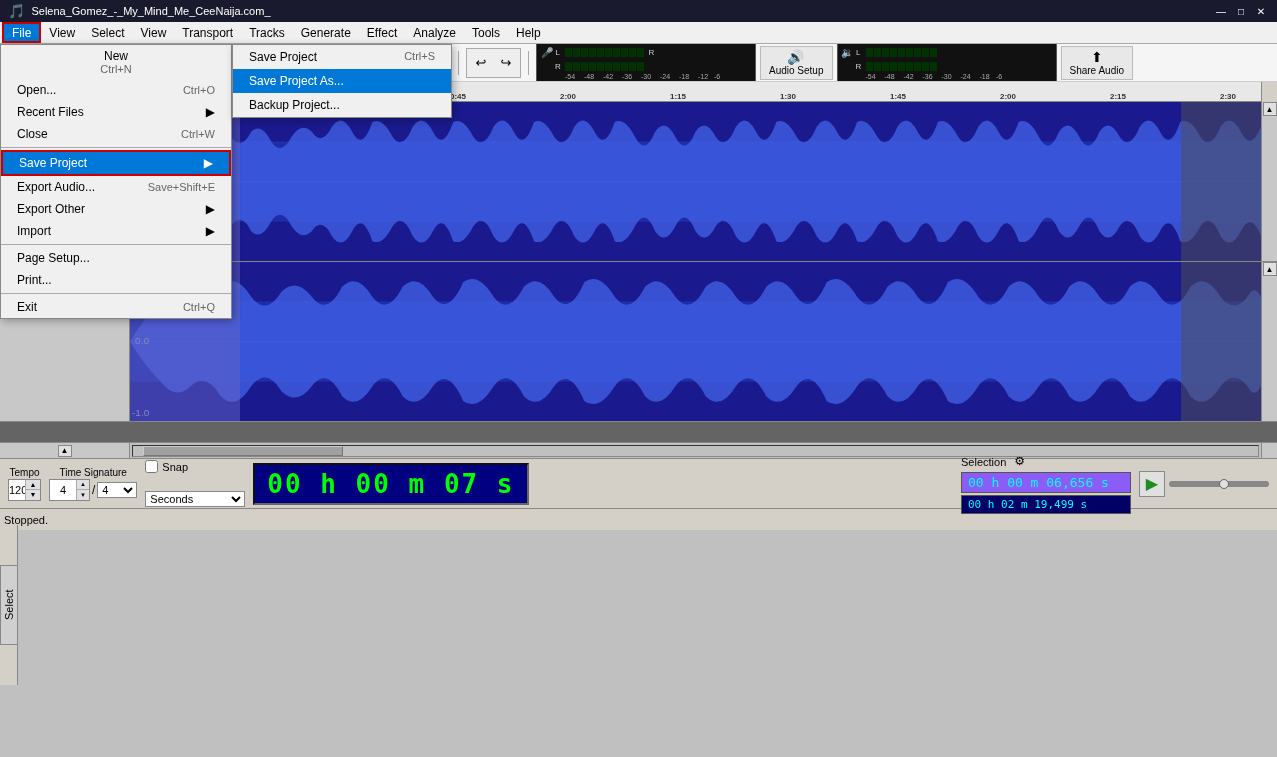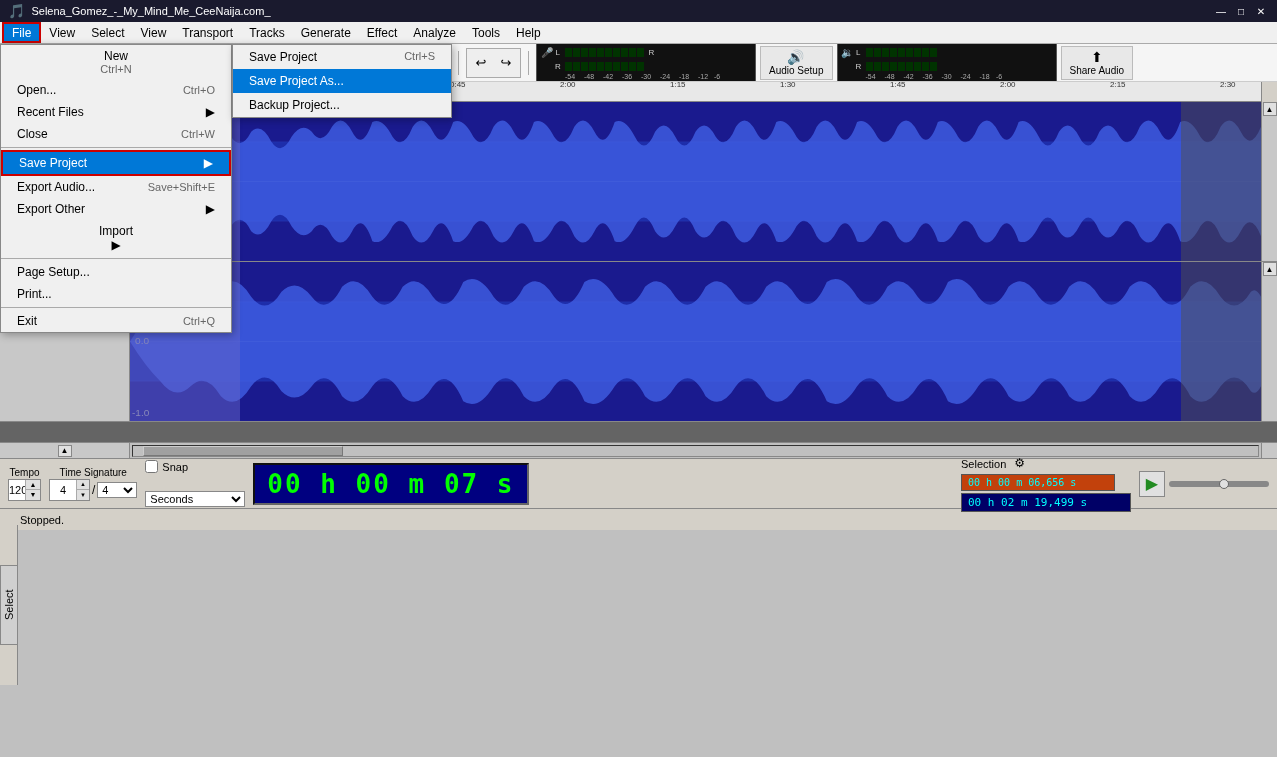"0:45" div { font-weight: none -> bold; padding-bottom: 12px -> 0 }
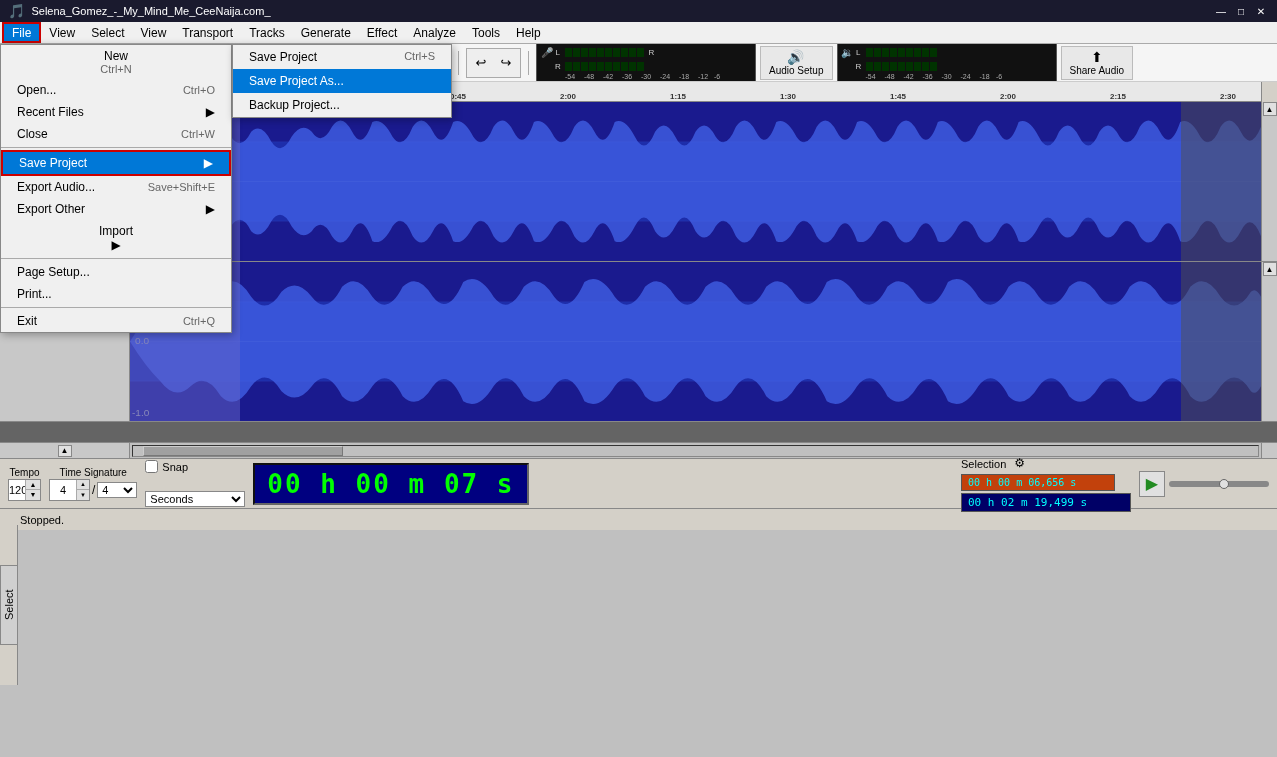"Import" div.file-menu-item { flex-direction: column -> none; justify-content: flex-start -> space-between }
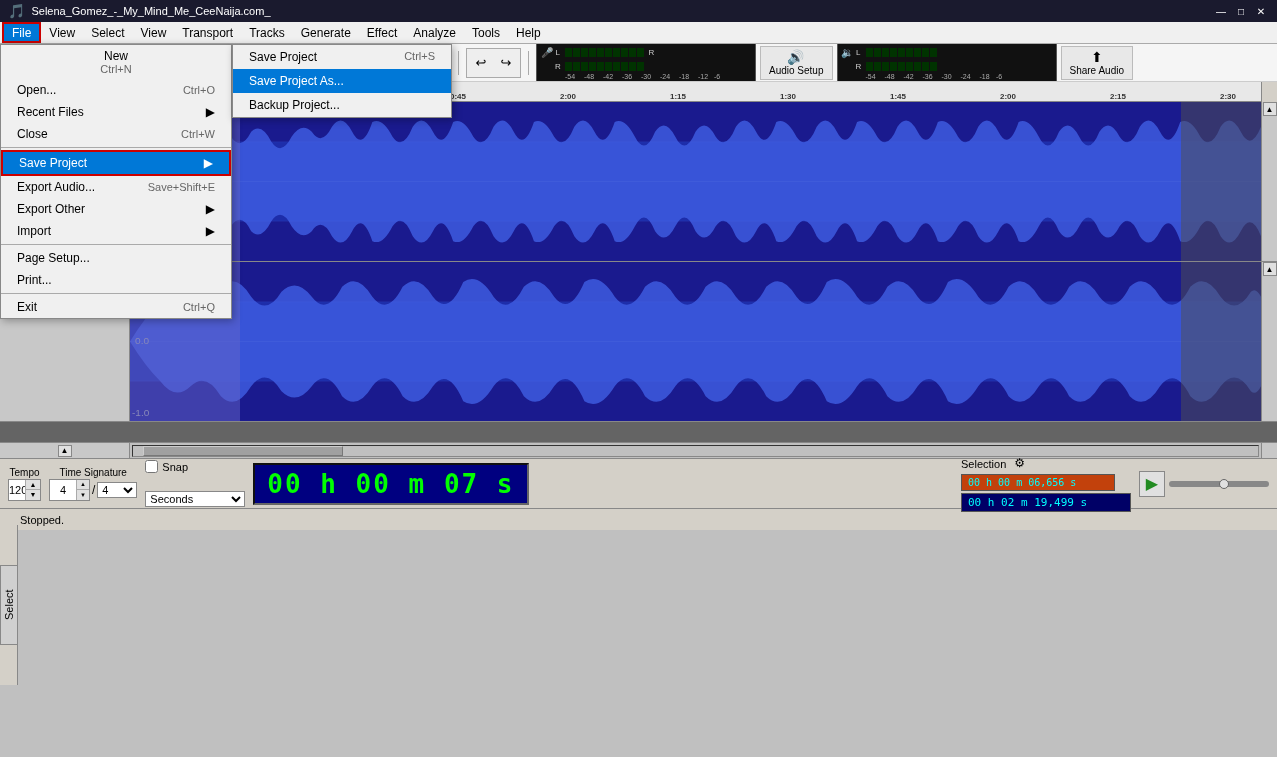"00 h 00 m 06,656" div { background: #c2410c -> #8b5cf6; font-size: 10px -> 13px; width: 154px -> 170px }
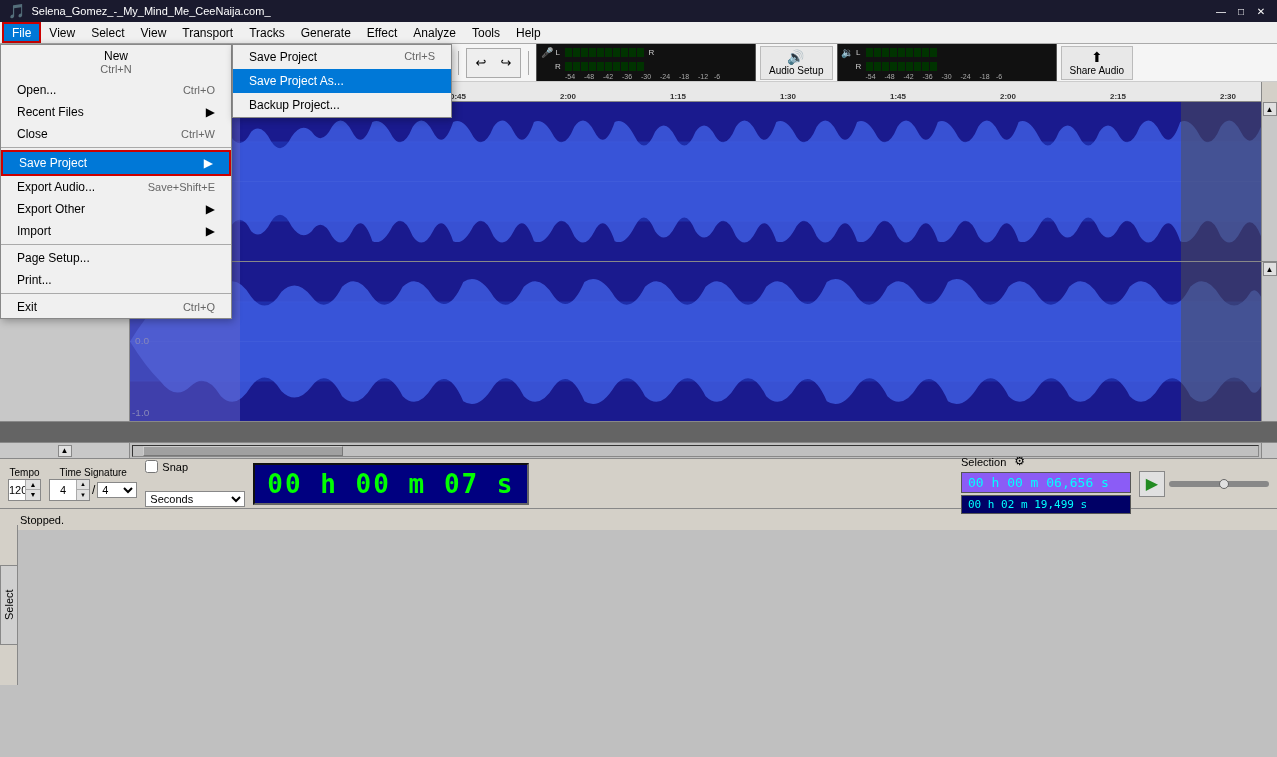"Stopped." .status-bar { padding: 0 20px -> 0 4px }
